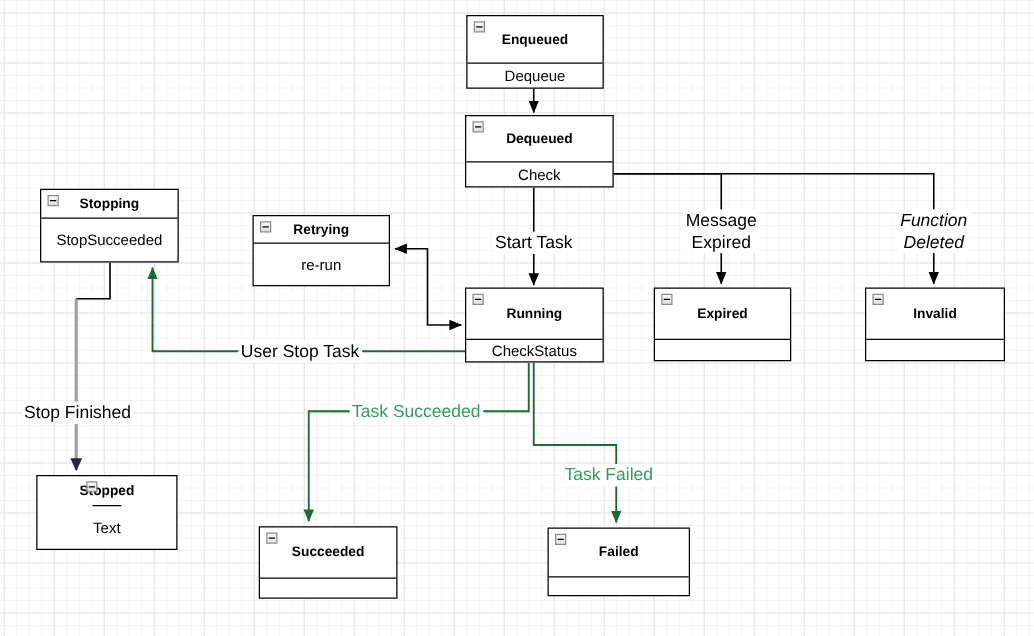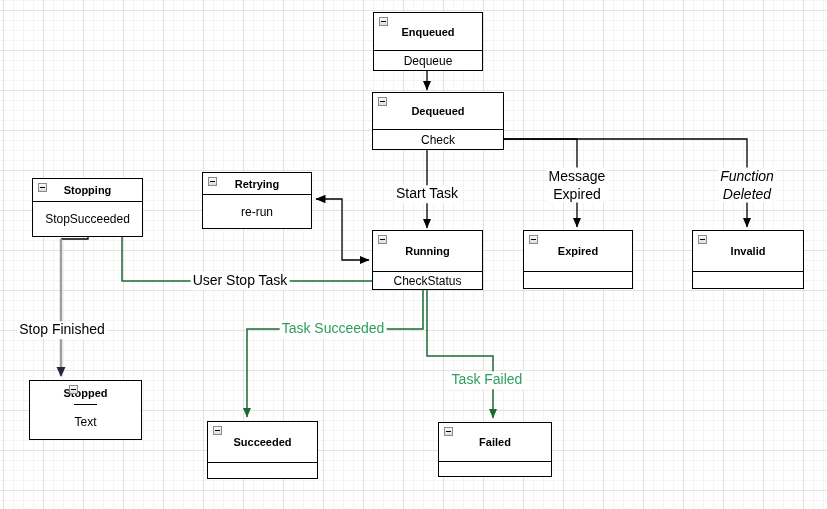"Dequeued" div.node { width: 132px -> 119px }
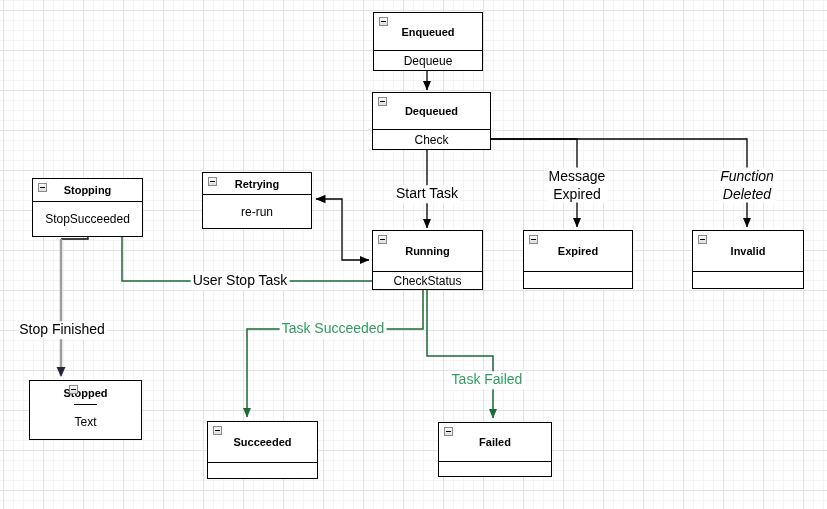"Stopping" div.node { margin-top: 27px -> none }
